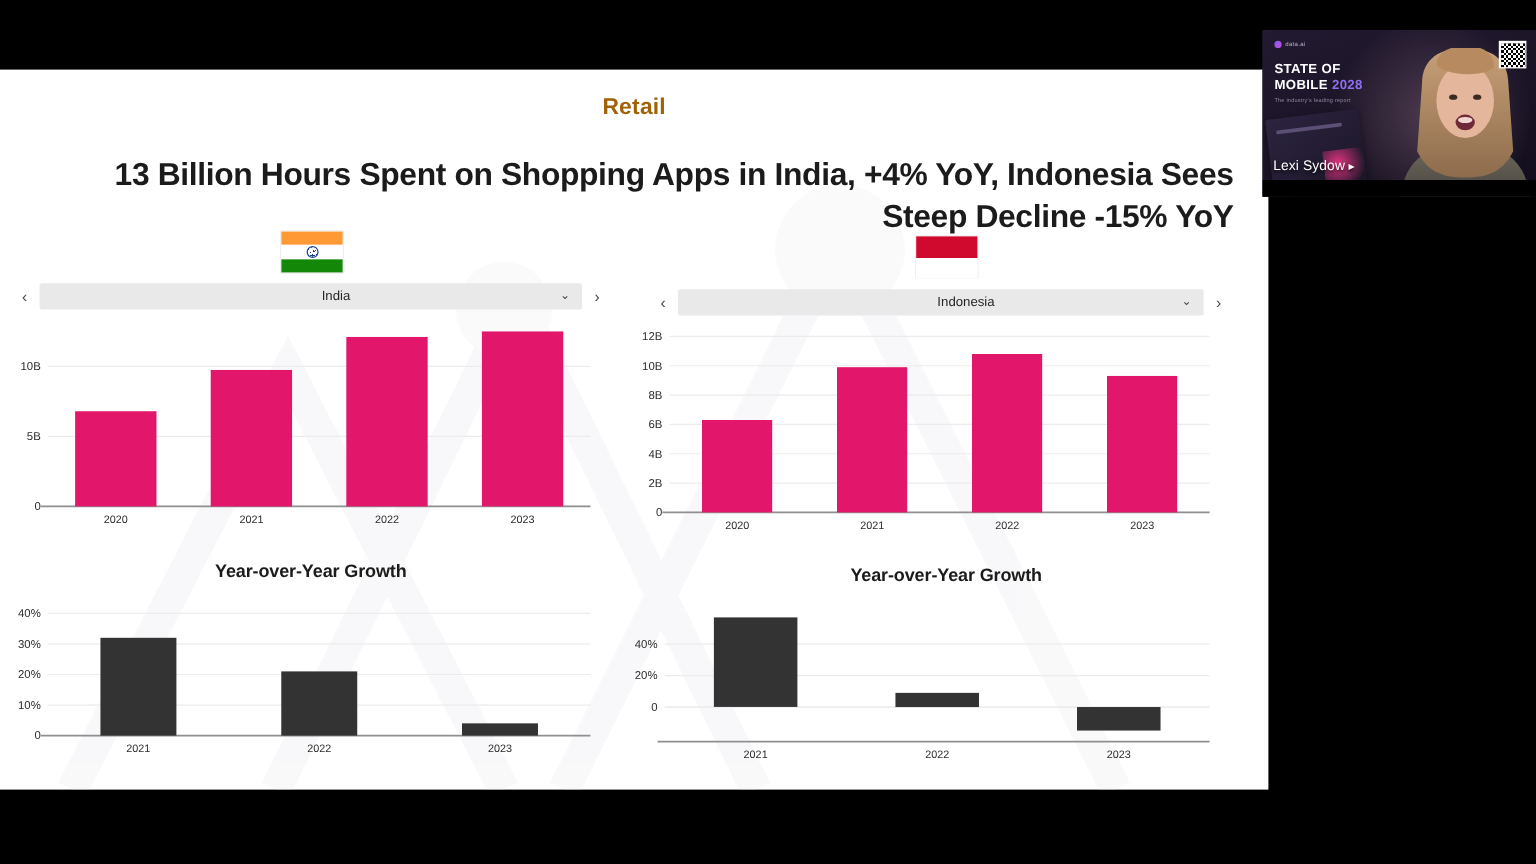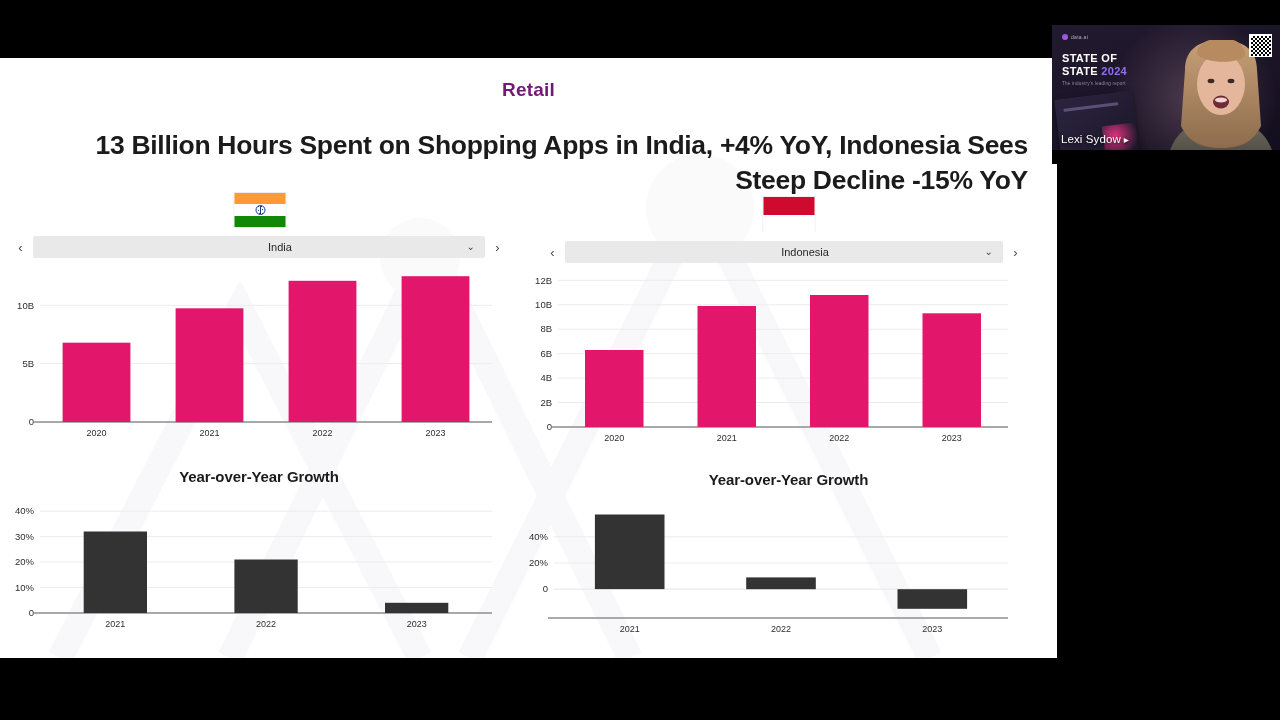"STATE" span { text: STATE -> MOBILE }
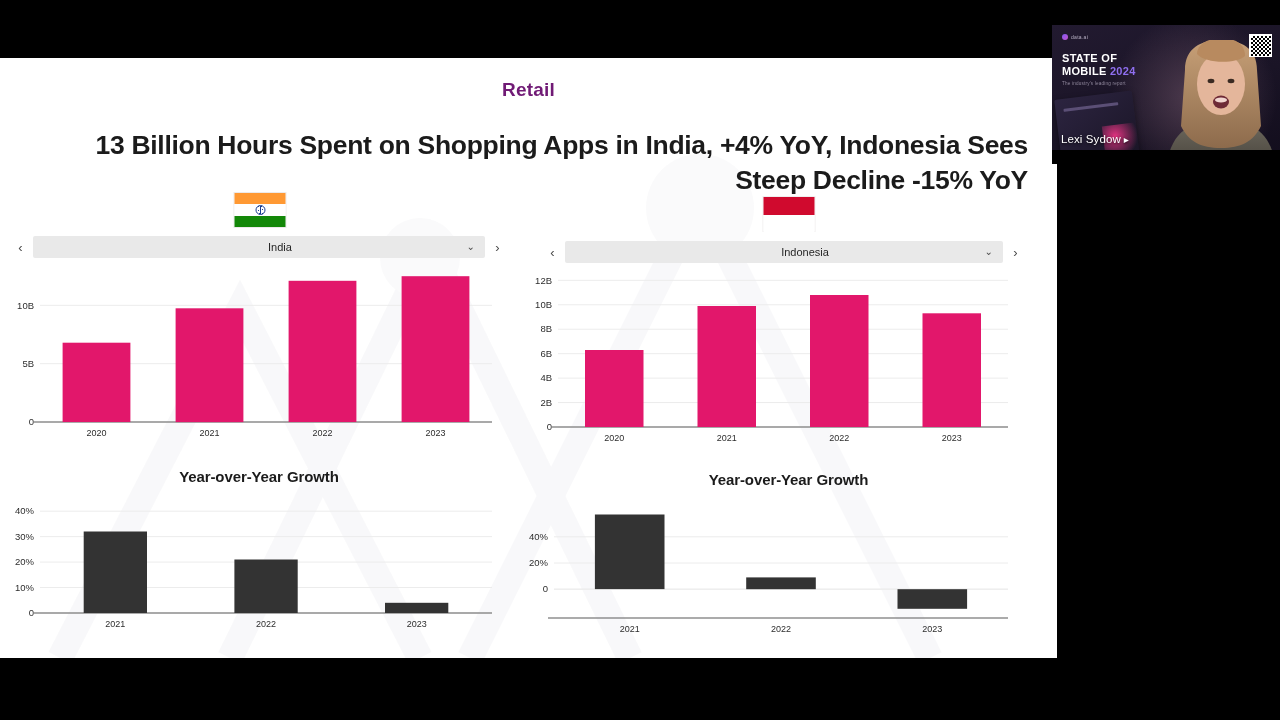"2024" span.yr { text: 2024 -> 2028 }
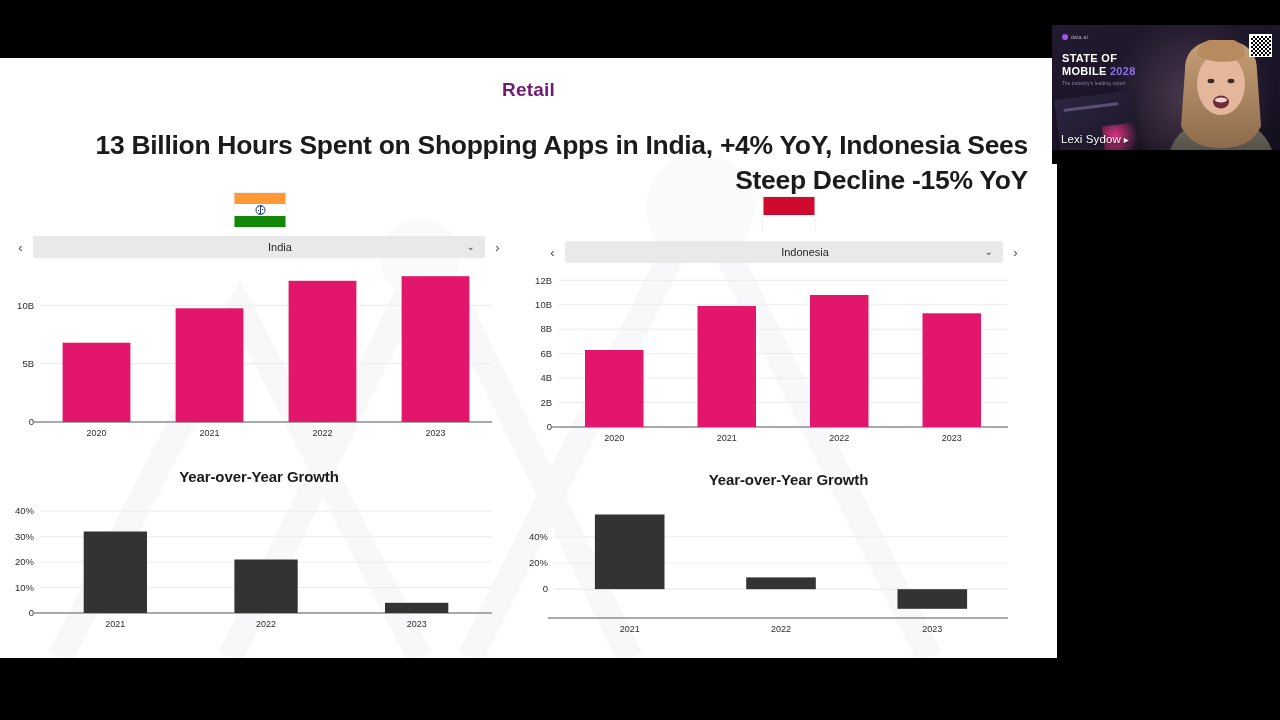"Retail" #category { color: #701a75 -> #a16207 }
